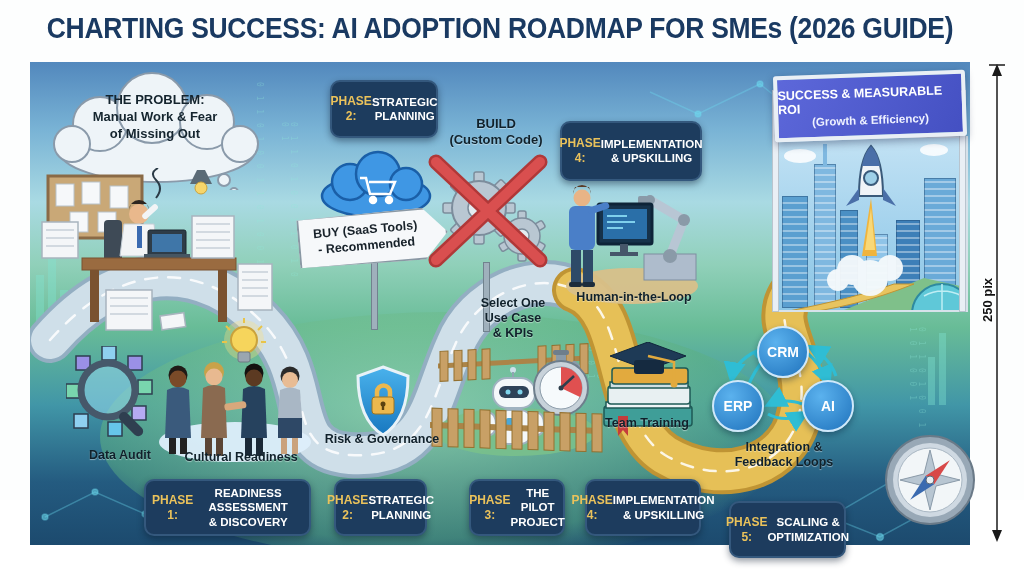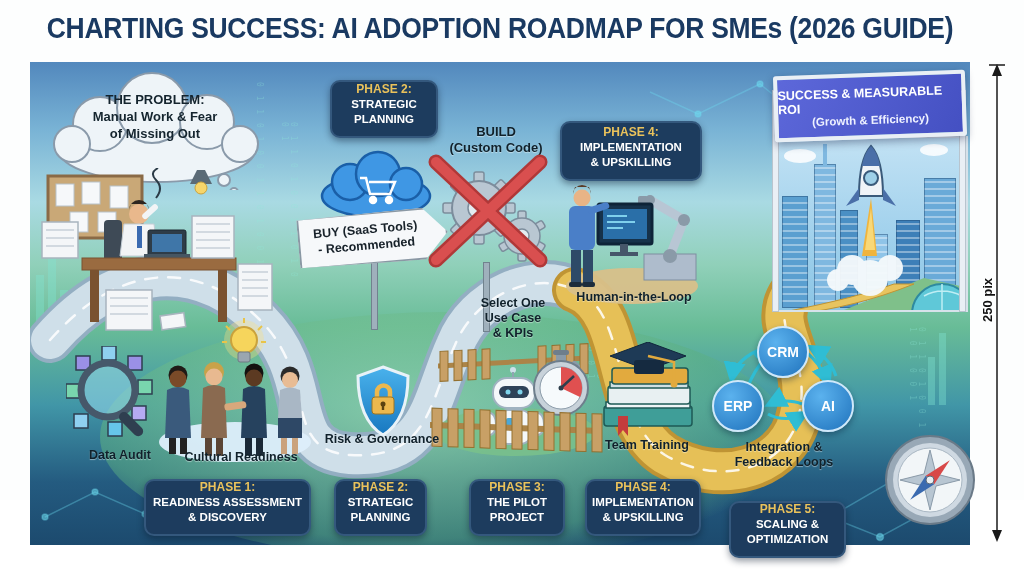"PHASE 2:" .badge { flex-direction: column -> row; justify-content: flex-end -> center; padding: 10px 6px -> 20px 6px }
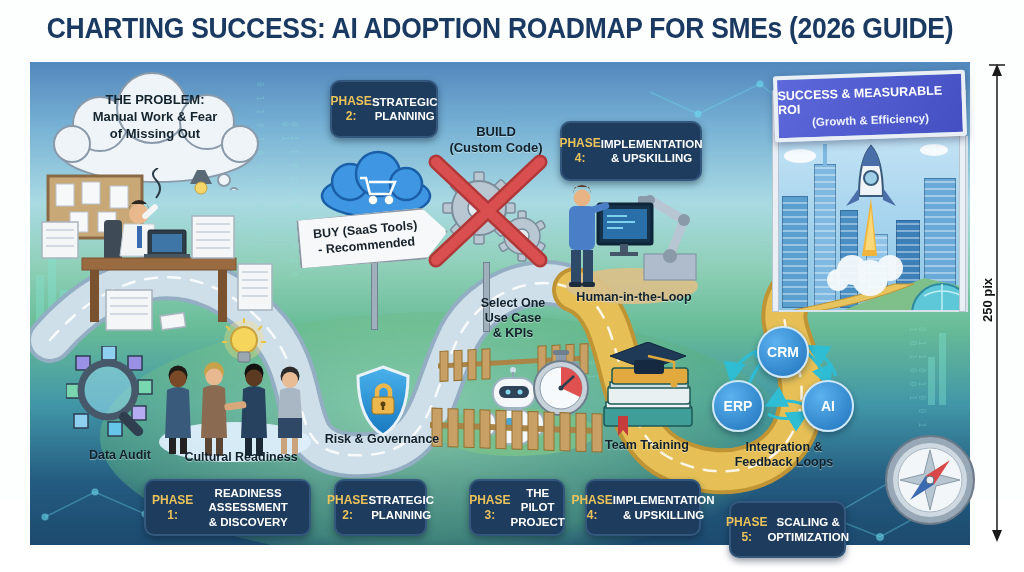"BUILD" div.abs { top: 124px -> 116px }
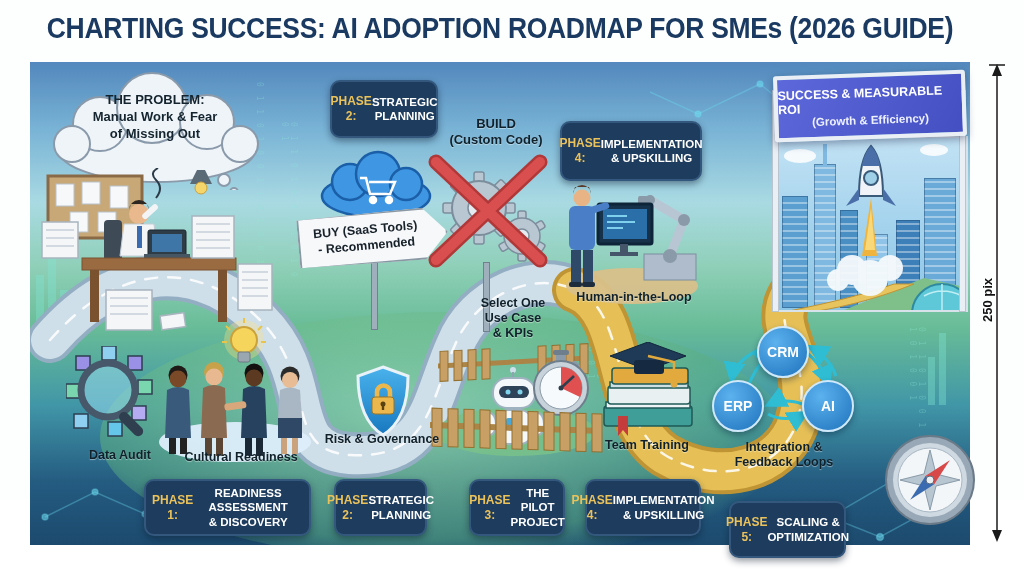"Team Training" div.abs { top: 438px -> 416px }
